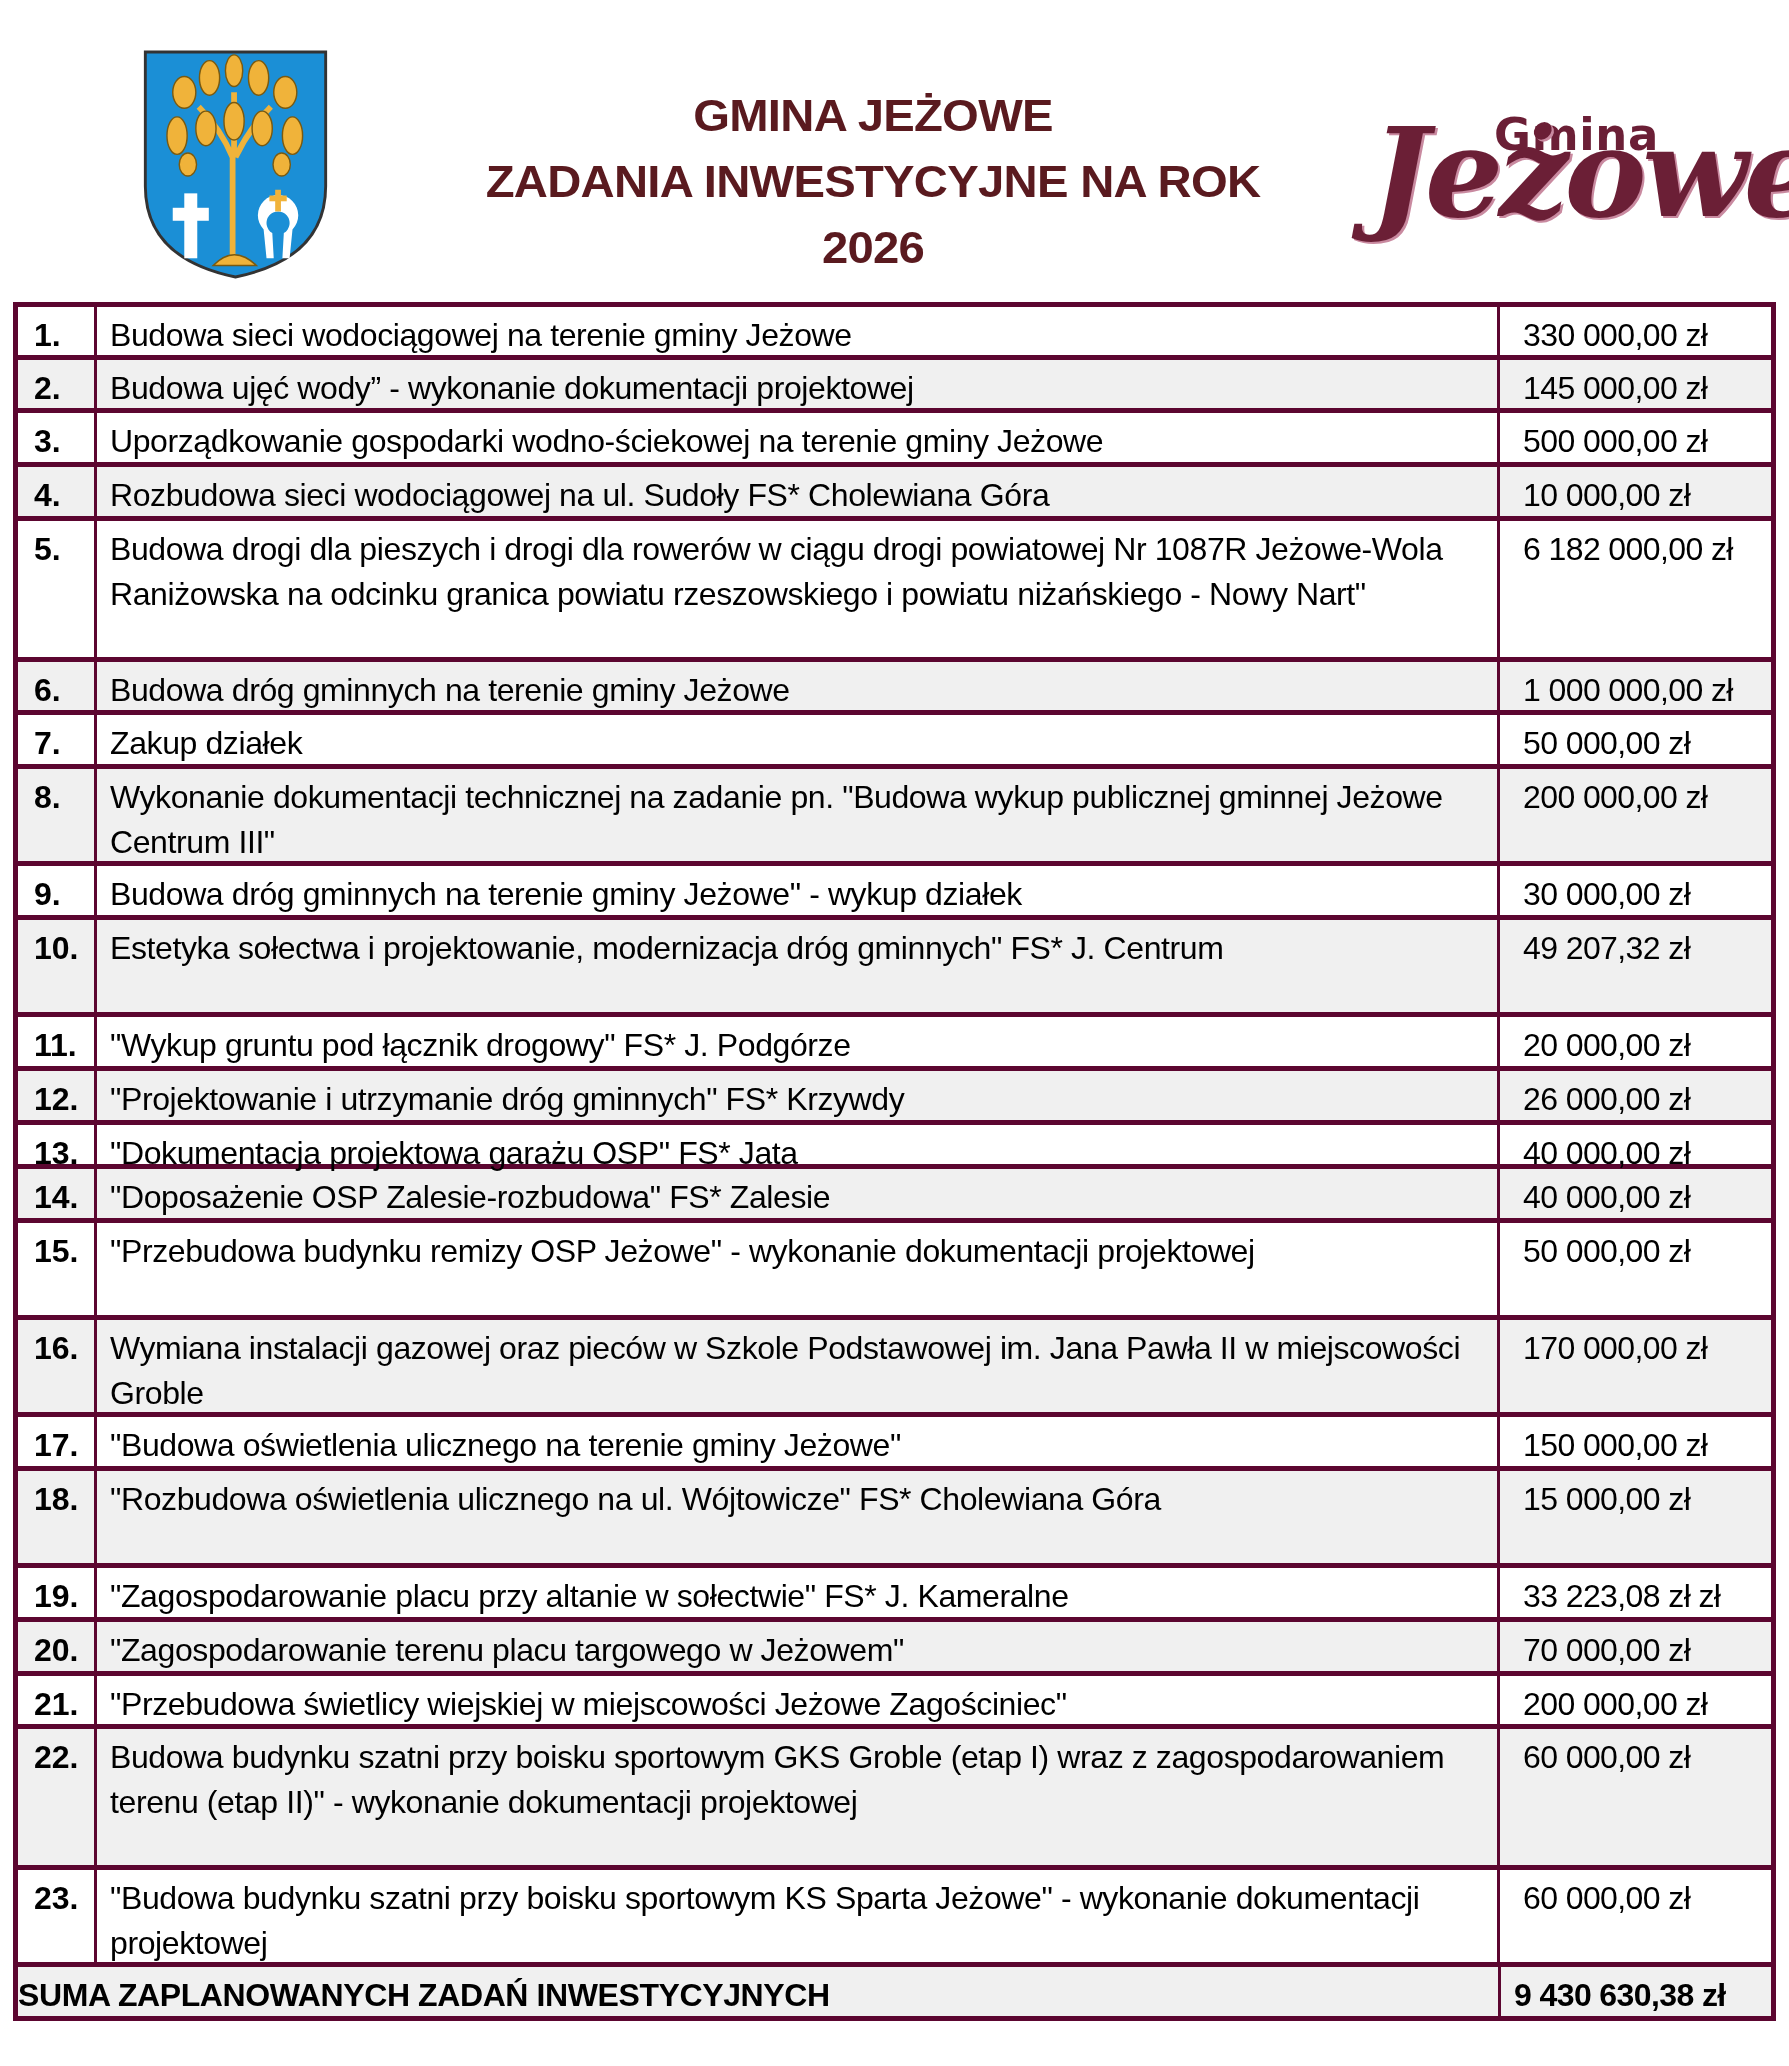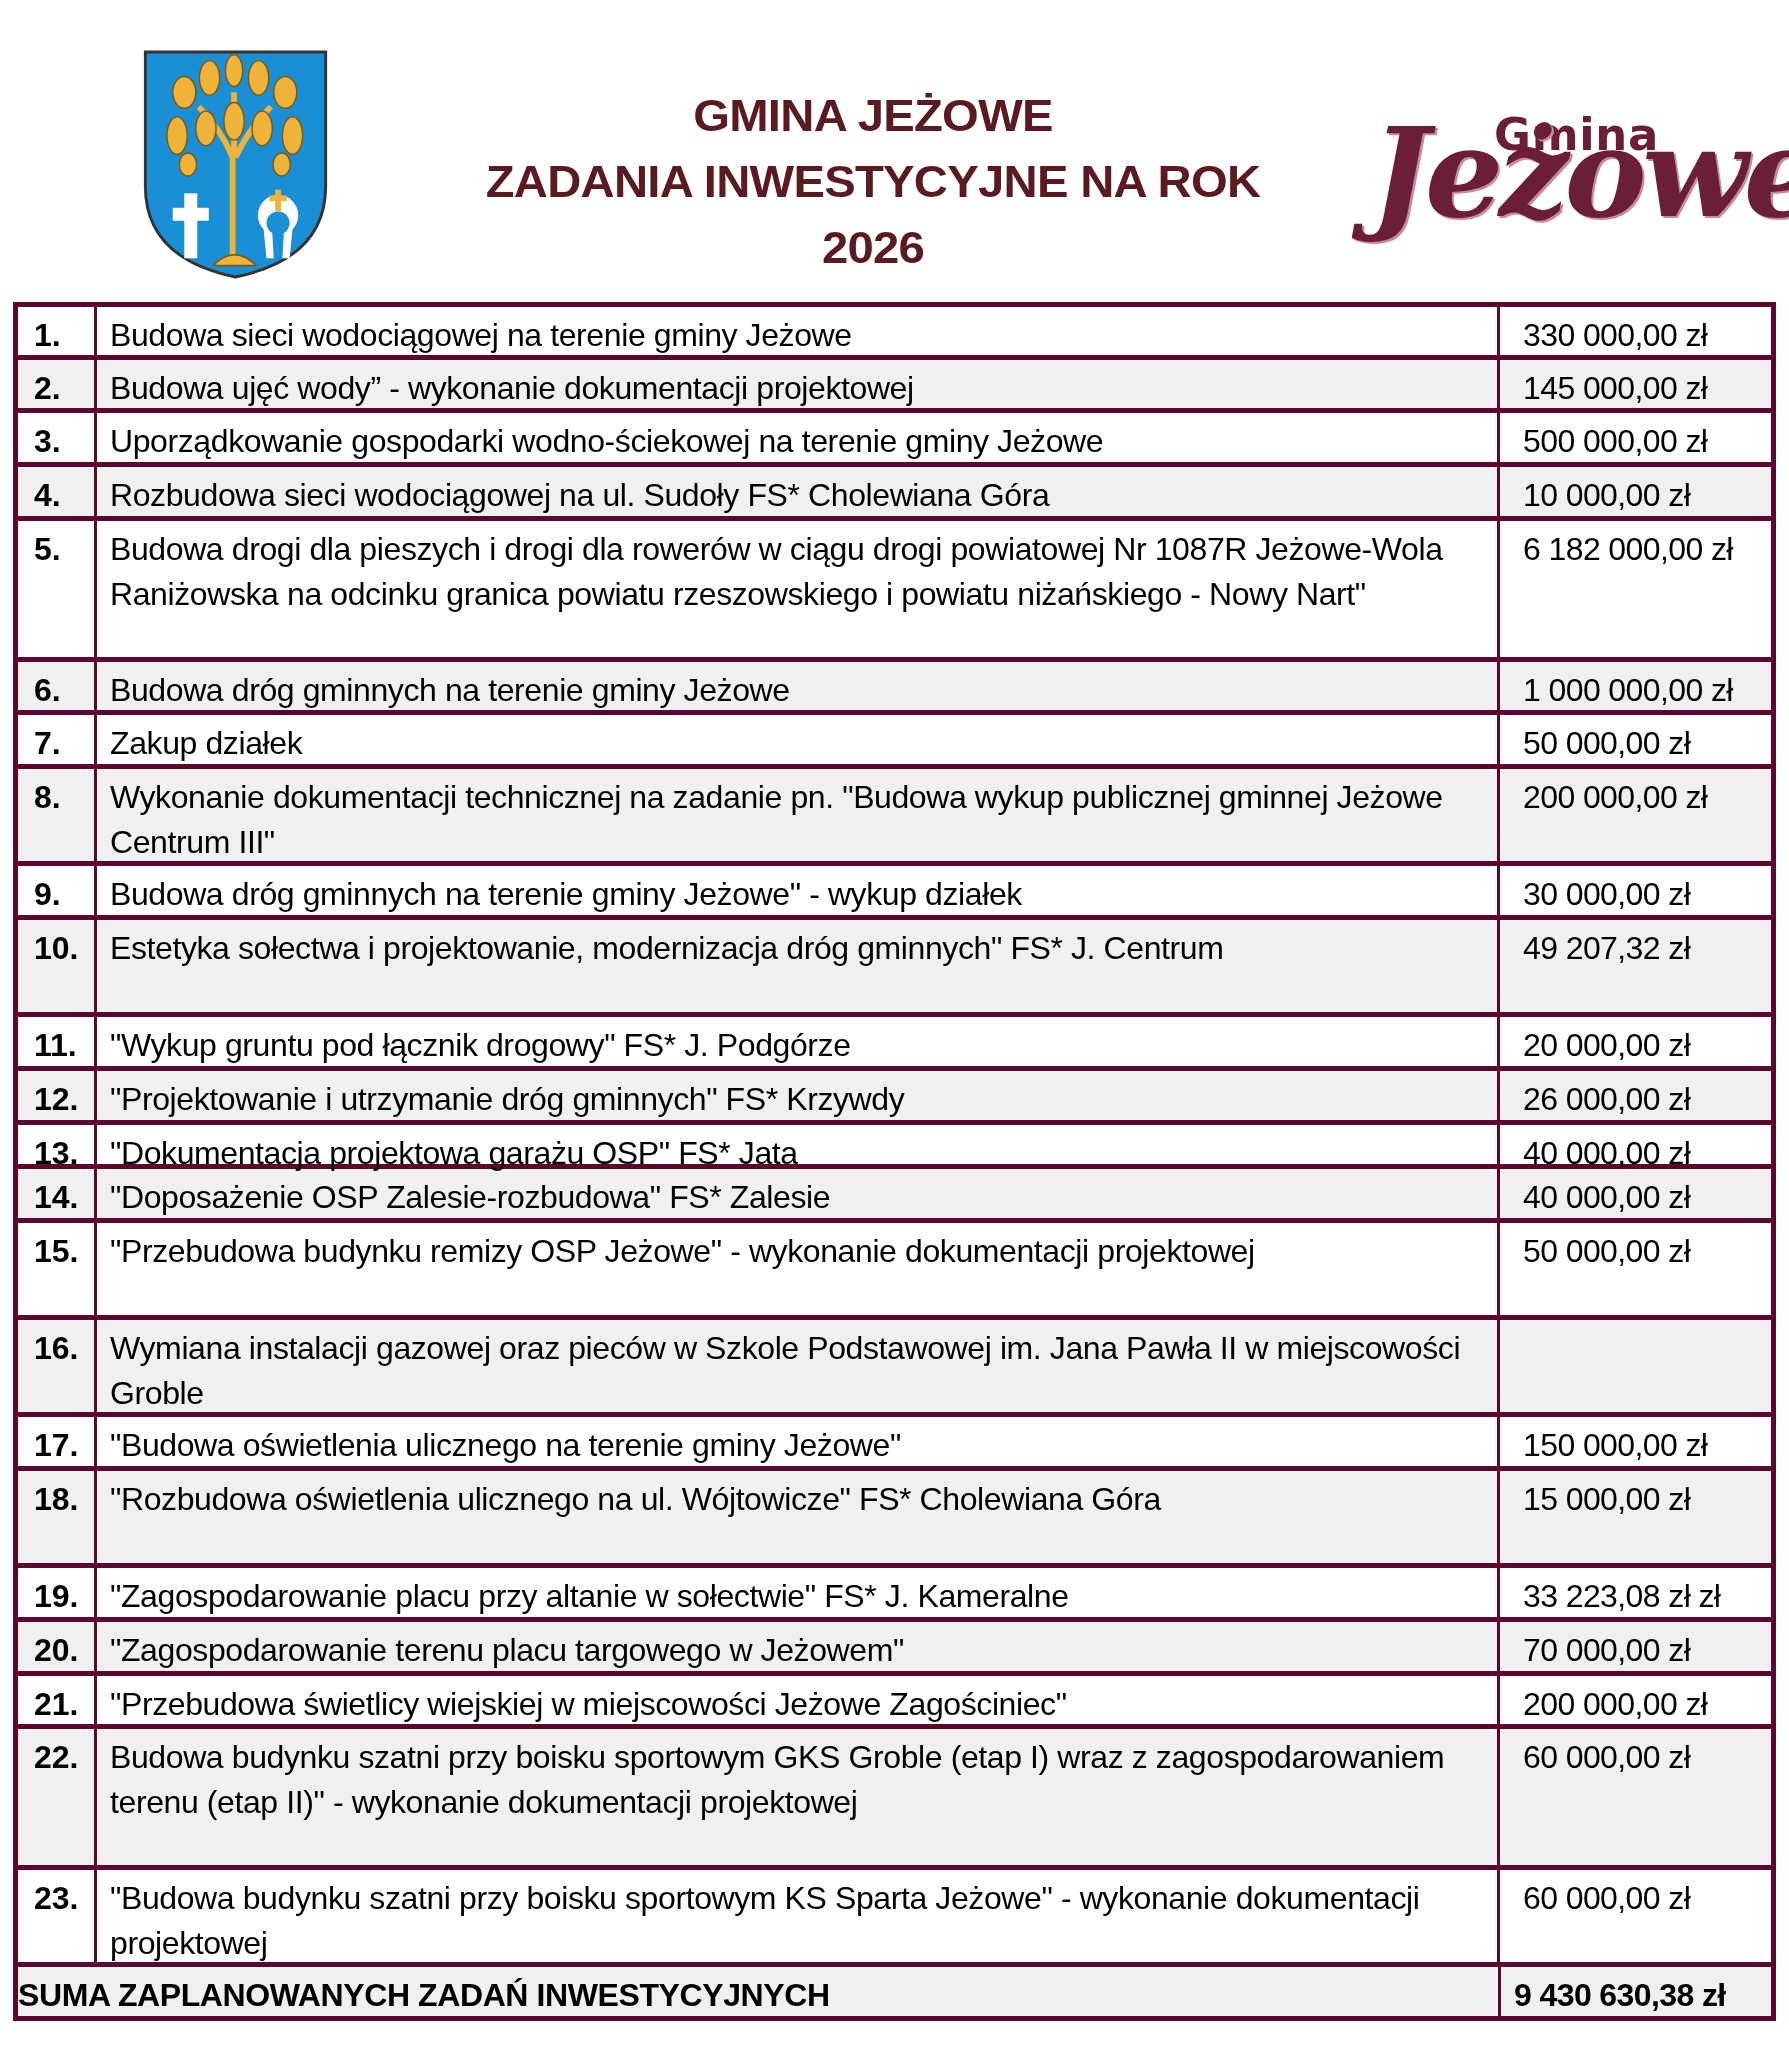"170 000,00 zł" div.cell { html: none -> <div>170 000,00 zł</div> }
